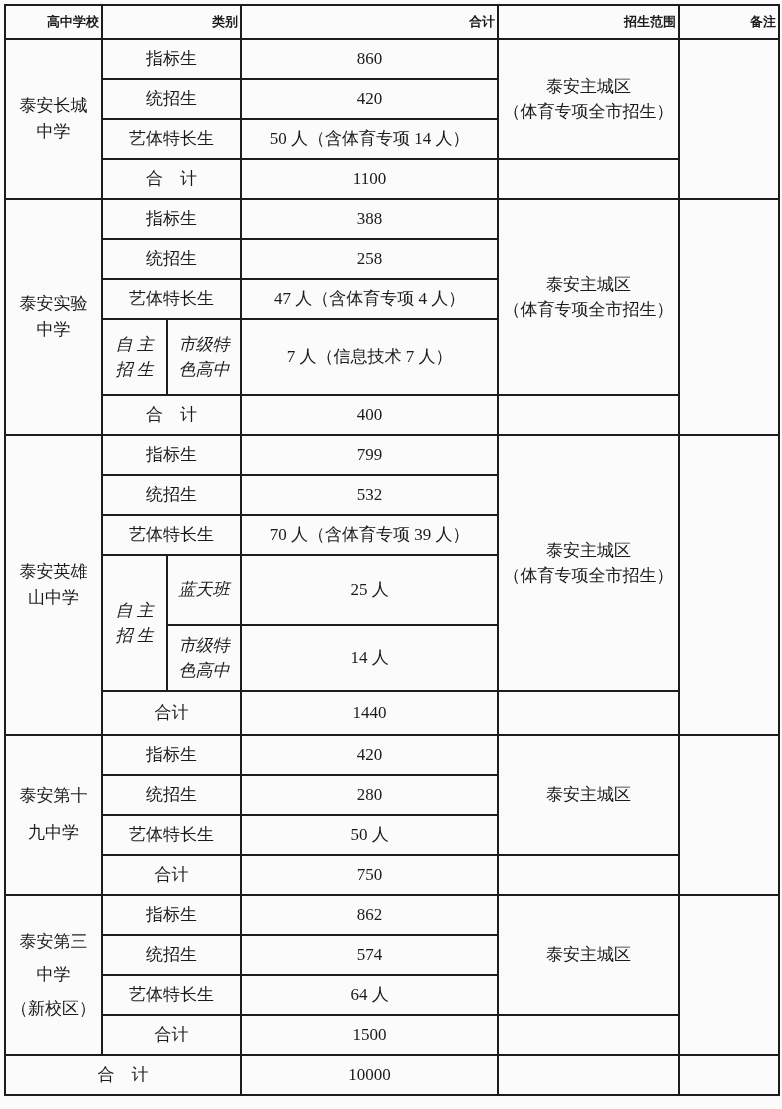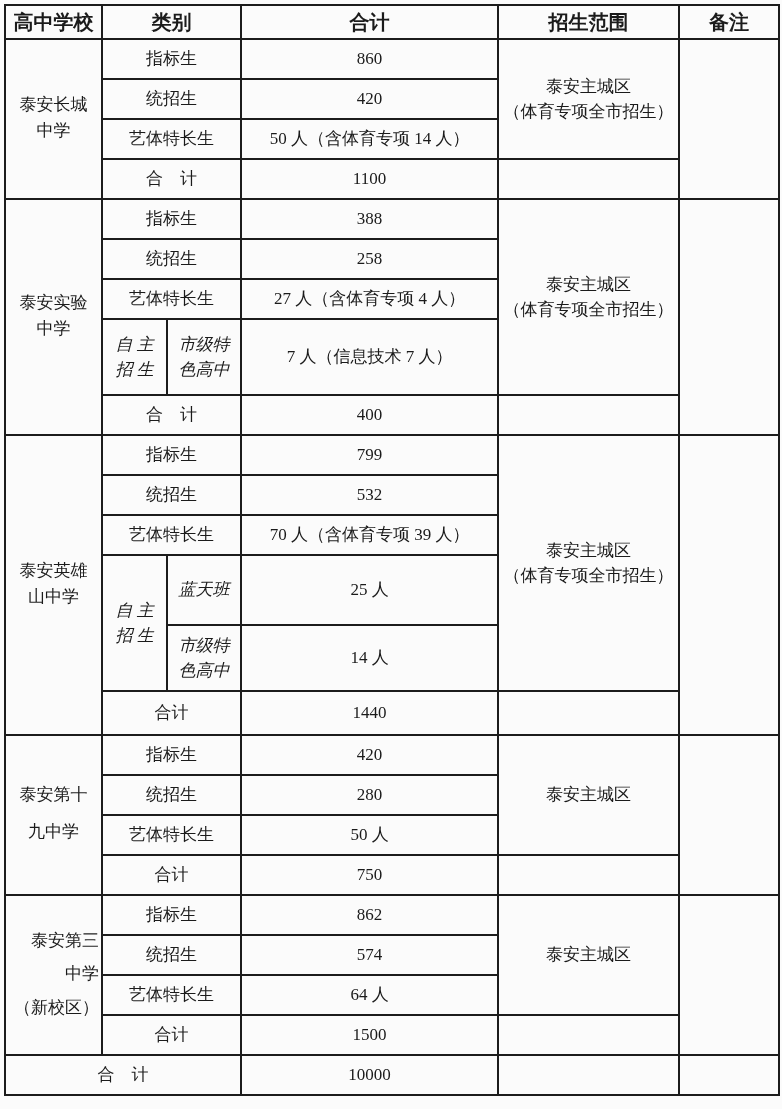"高中学校" .enroll th { font-size: 20px -> 13px; text-align: none -> right }
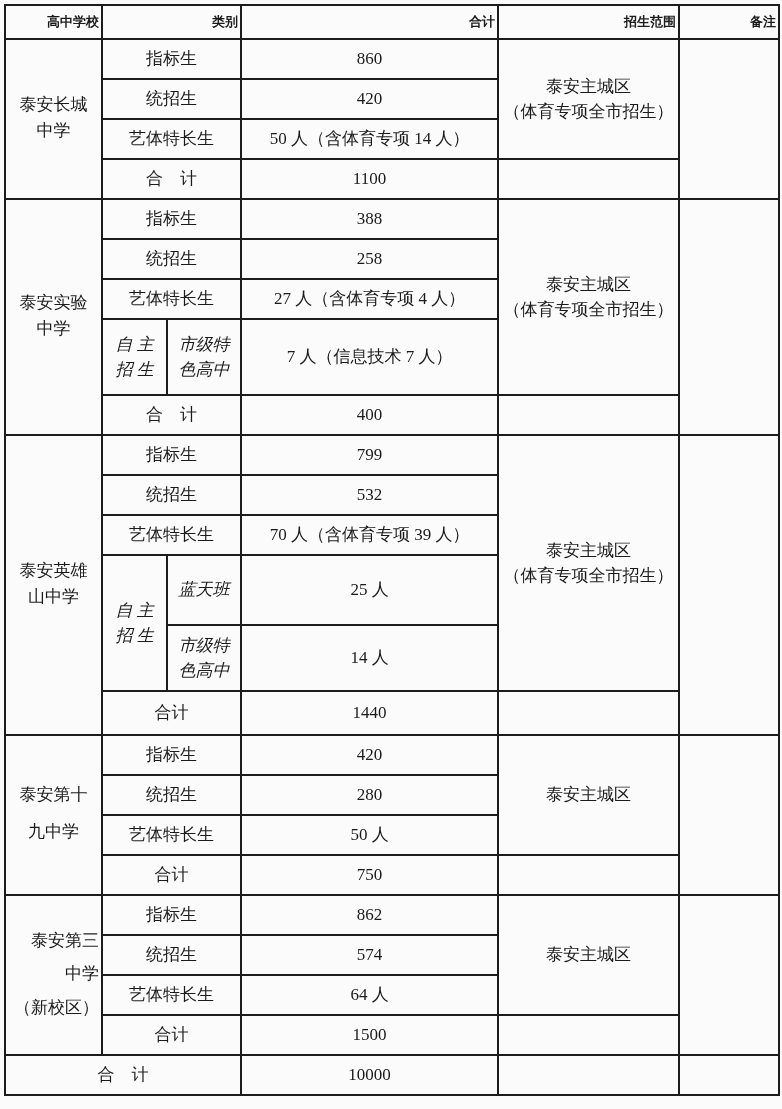"泰安长城" td.school { font-family: Liberation Mono, monospace -> none }
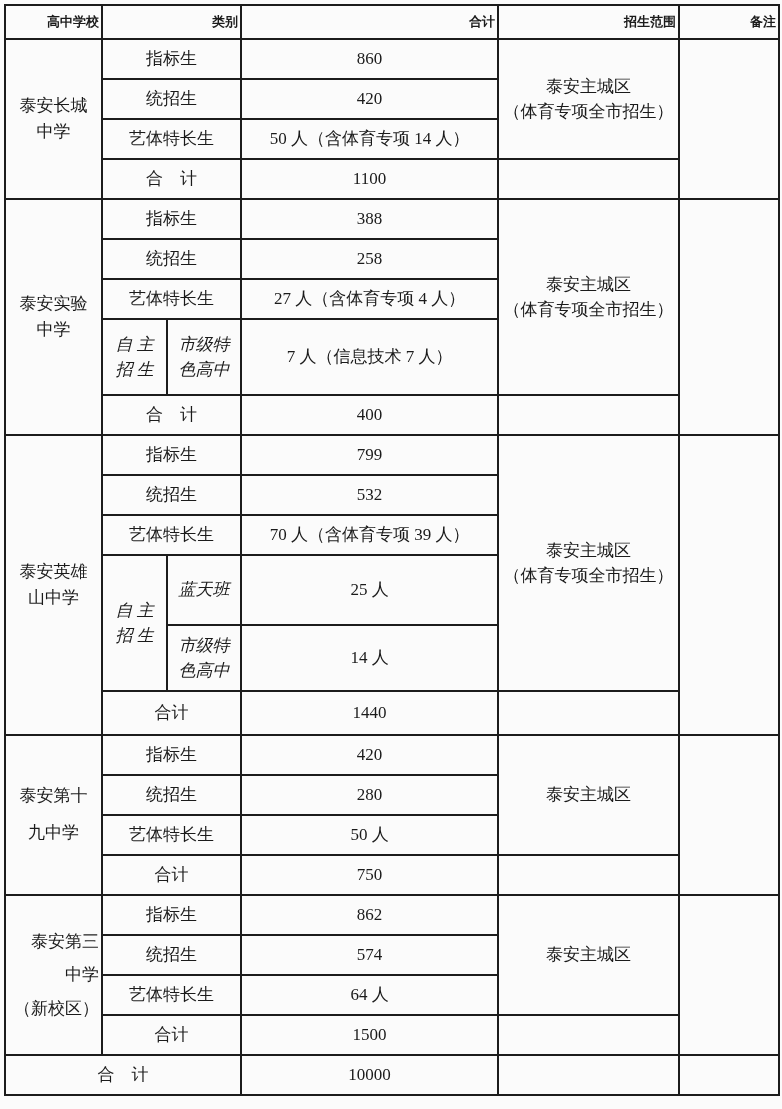"27 人（含体育专项 4 人）" td { text: 27 -> 47 }
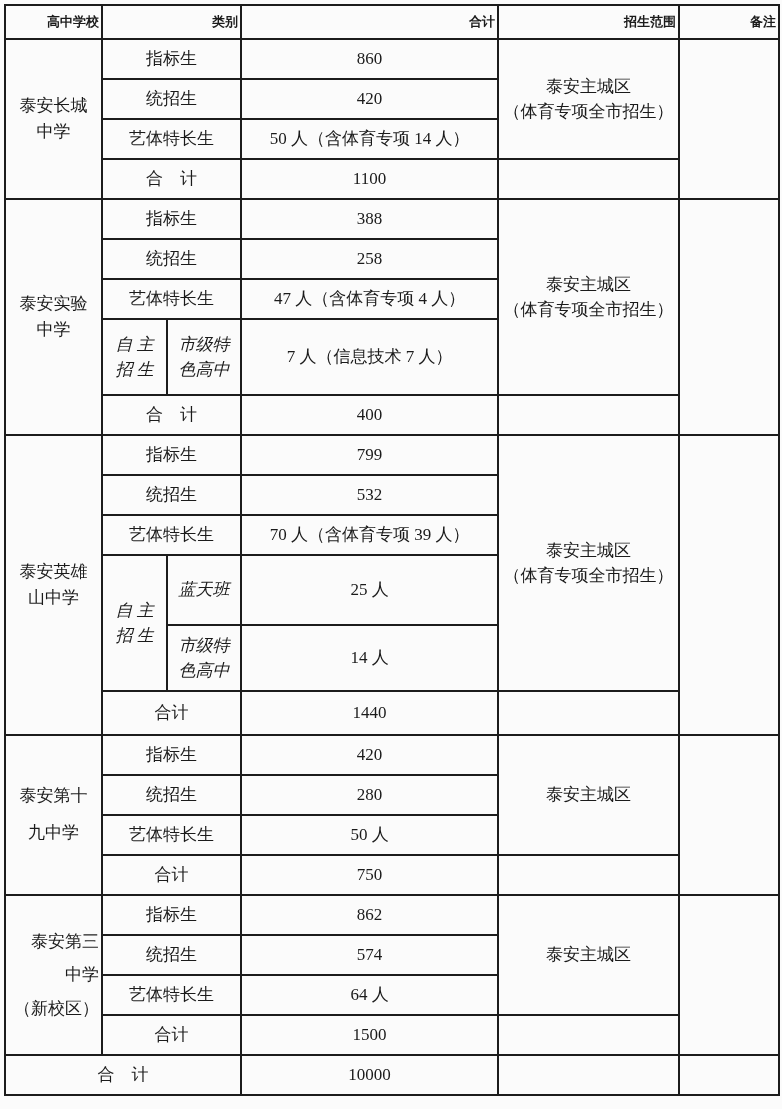"泰安第三" td.school.lh-med { text-align: right -> none }
